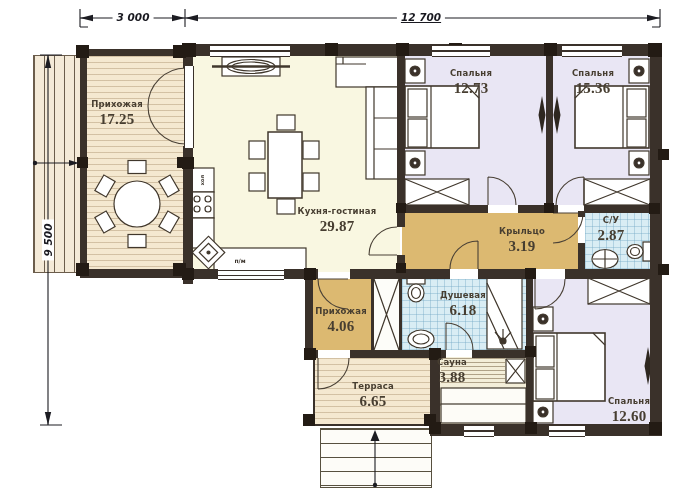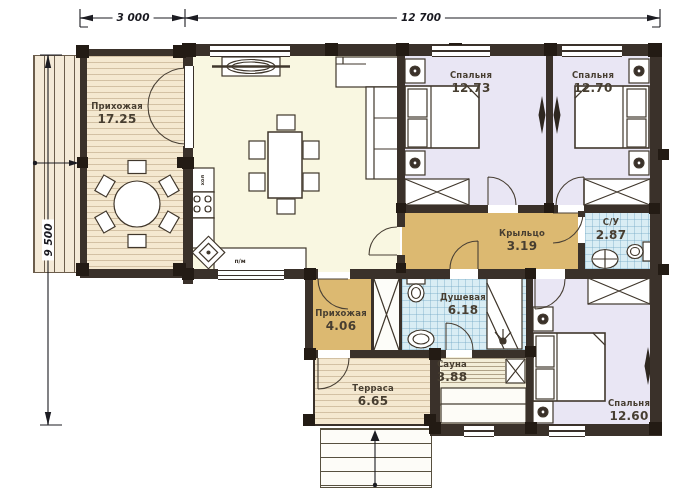"12 700" div.dim { text-decoration: none -> underline }
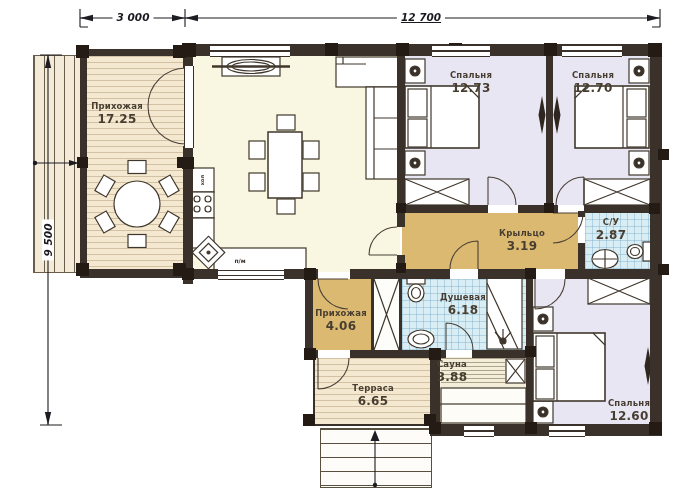"12.73" .lbl .ar { font-family: none -> Liberation Serif, serif; font-size: 12px -> 15px }
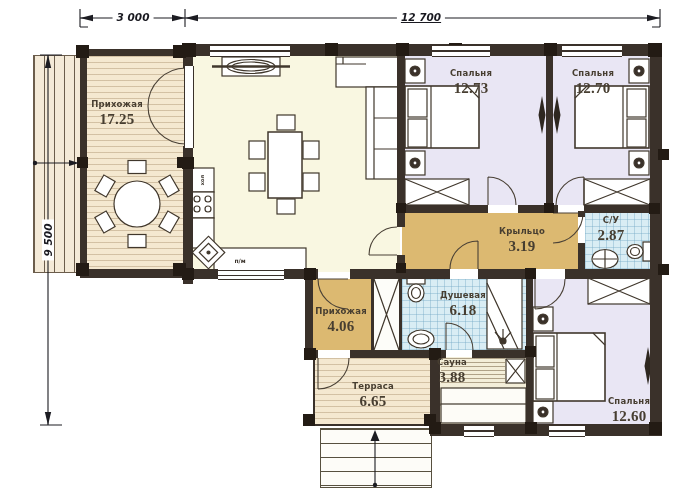"12.70" div.ar { text: 12.70 -> 15.36 }
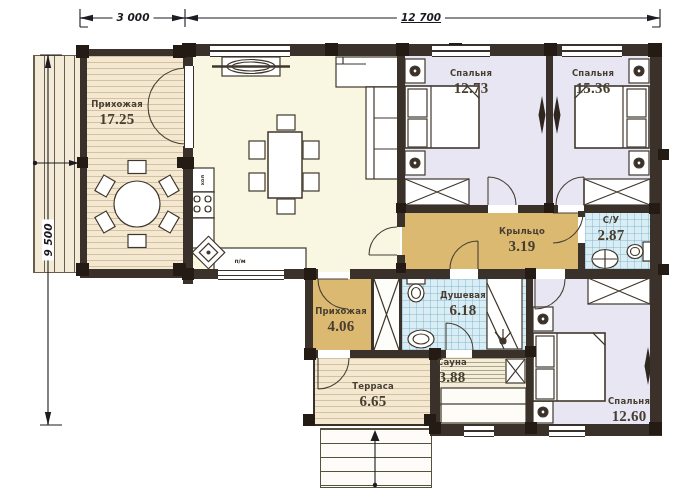"Кухня-гостиная" div.lbl { html: none -> <div> <div>Кухня-гостиная</div> <div>29.87</div> </div> }
